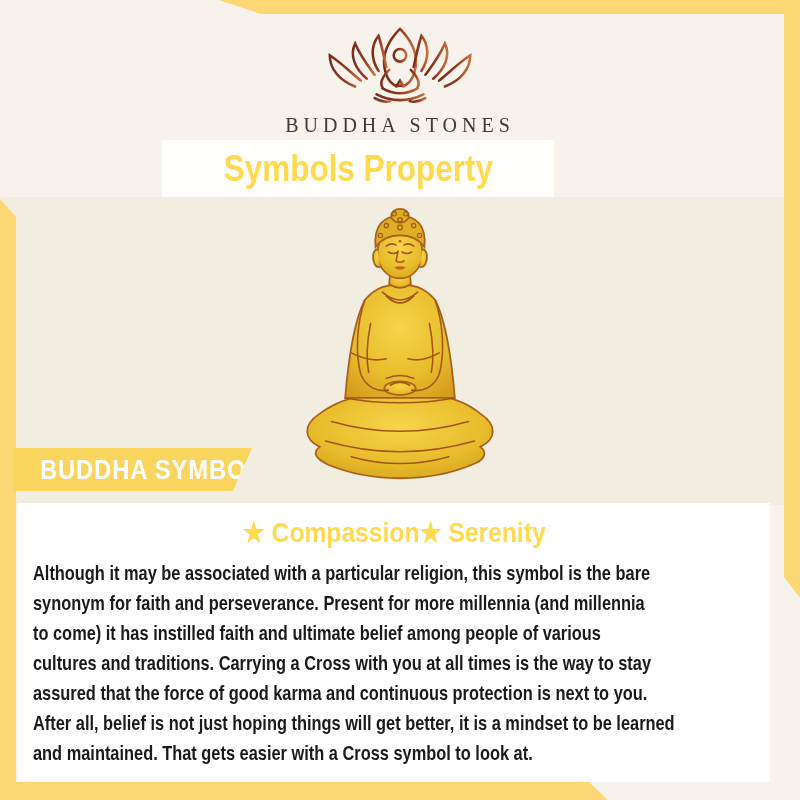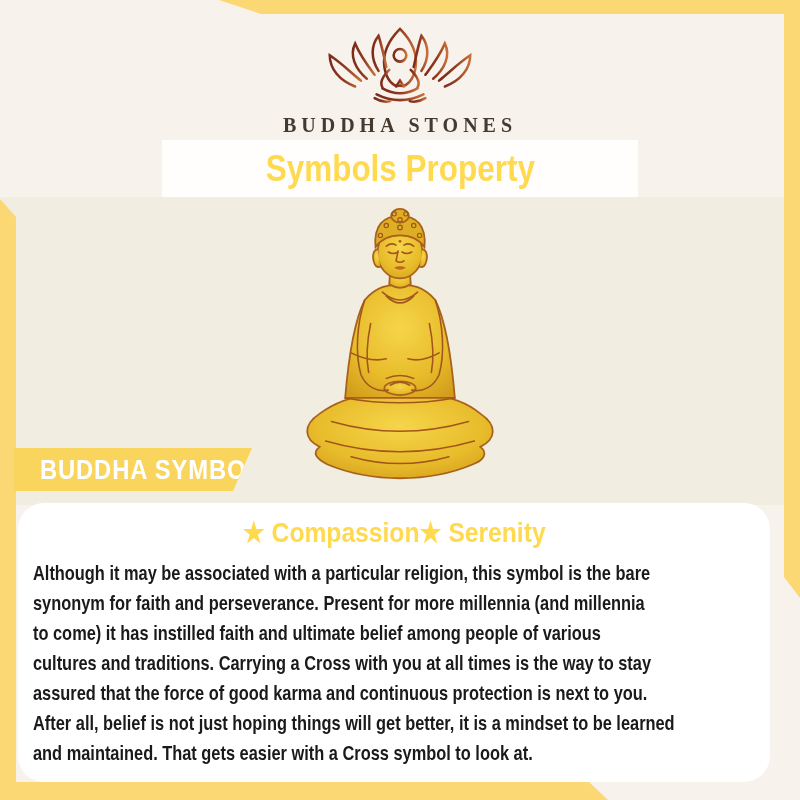"BUDDHA STONES" .brand-name { font-weight: 700 -> 400 }
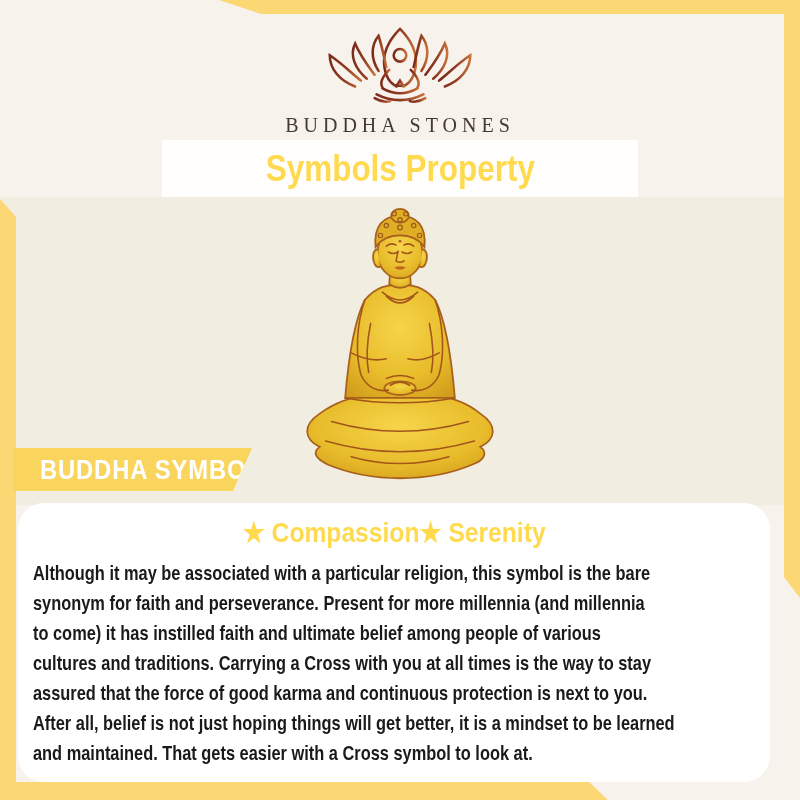"Symbols Property" .title-bar { width: 476px -> 392px }
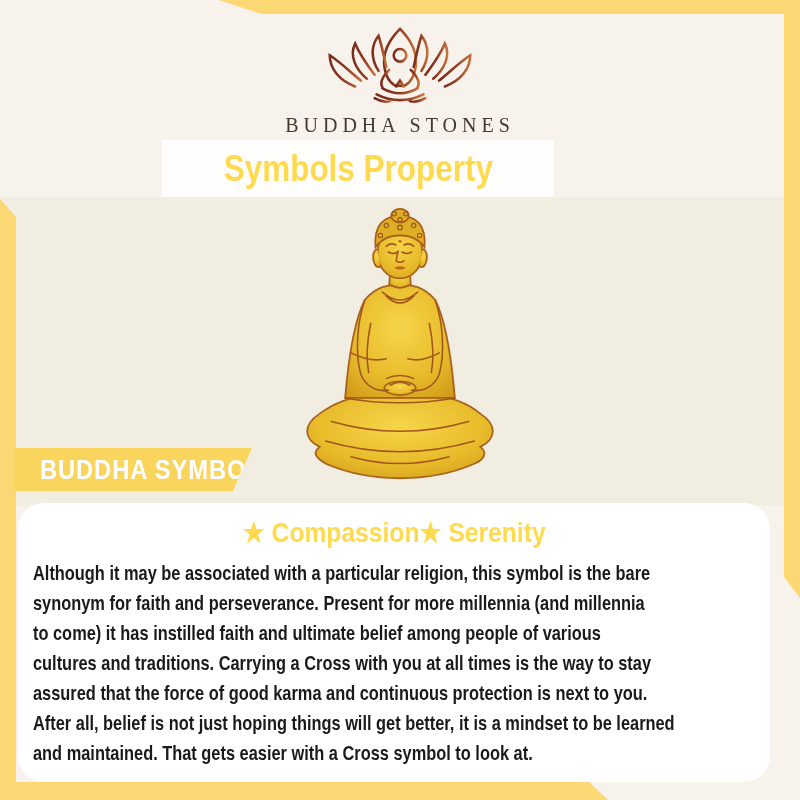"★ Compassion★ Serenity" .content-box { border-radius: 26px -> none }
